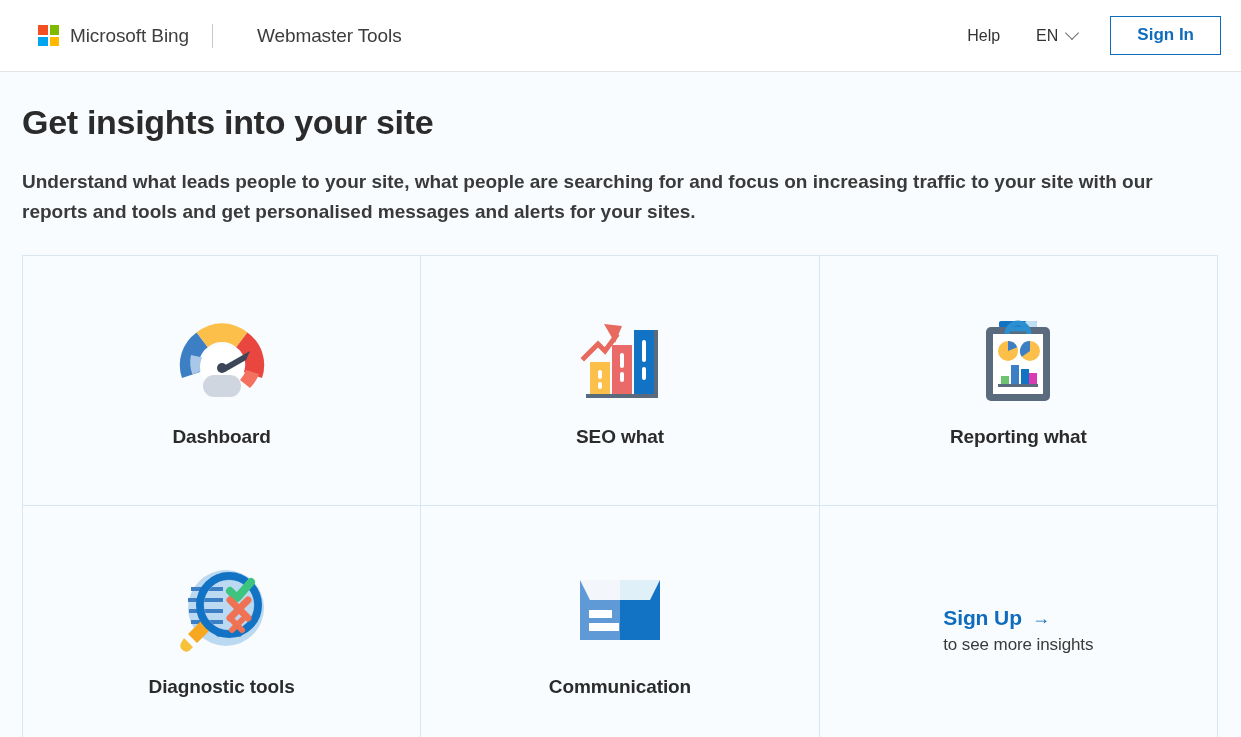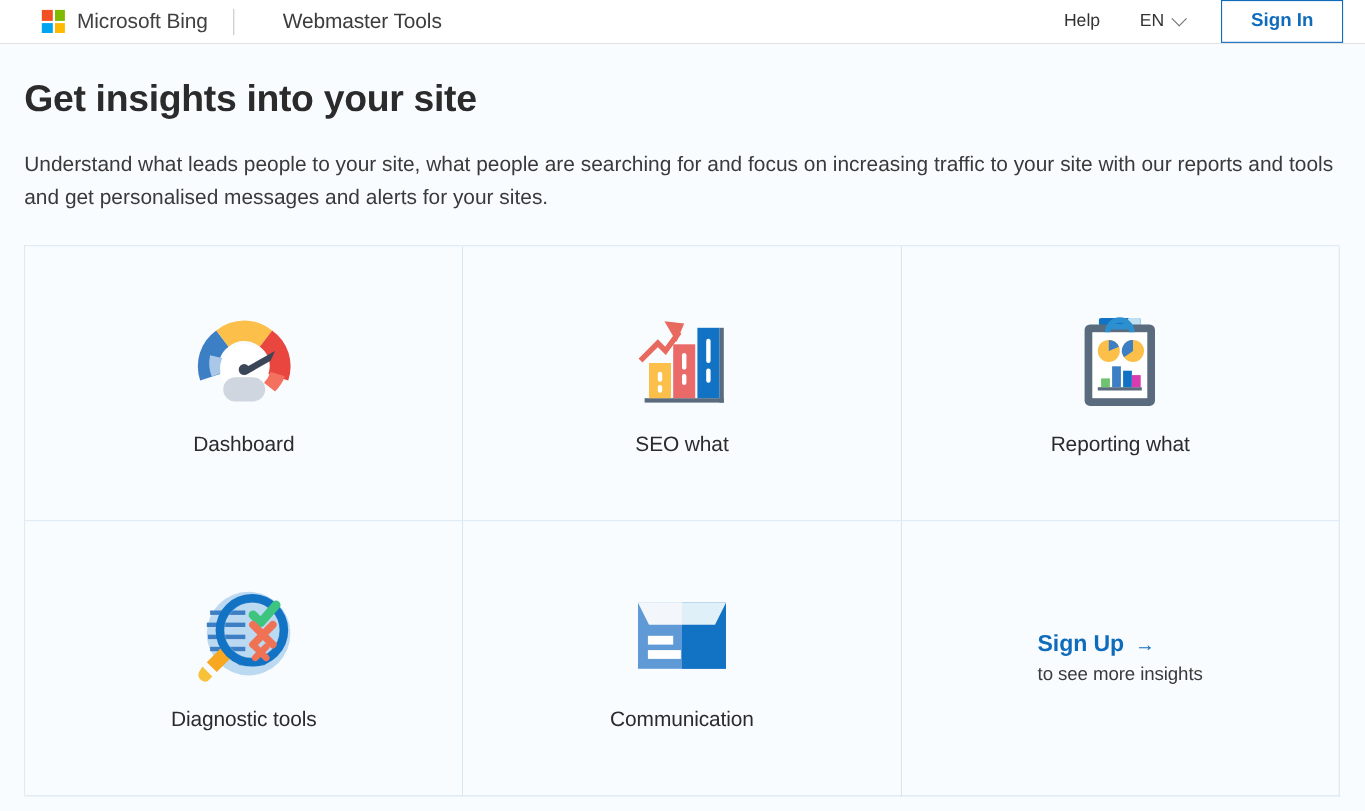"Microsoft Bing" .header { height: 40px -> 72px }
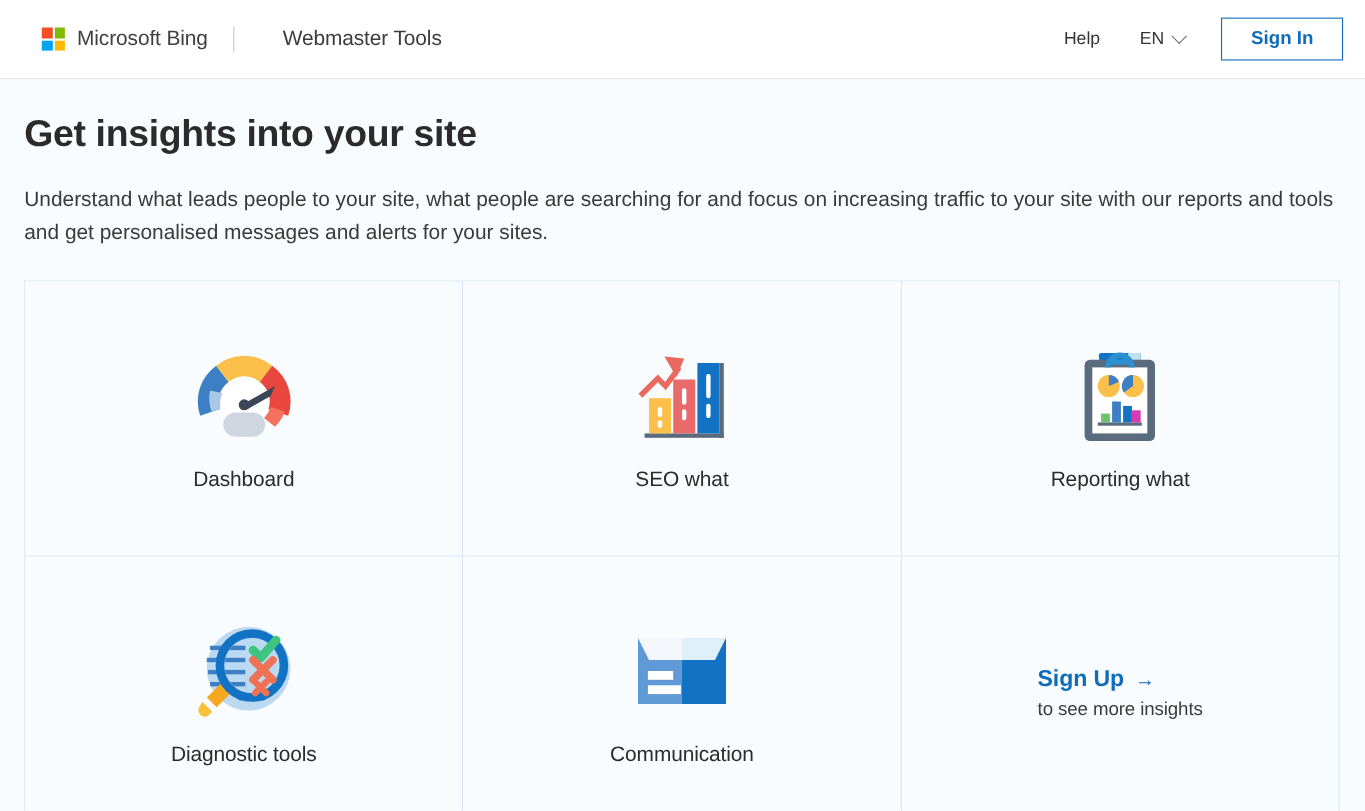"Understand what leads people to" .page-desc { font-weight: 400 -> 700 }
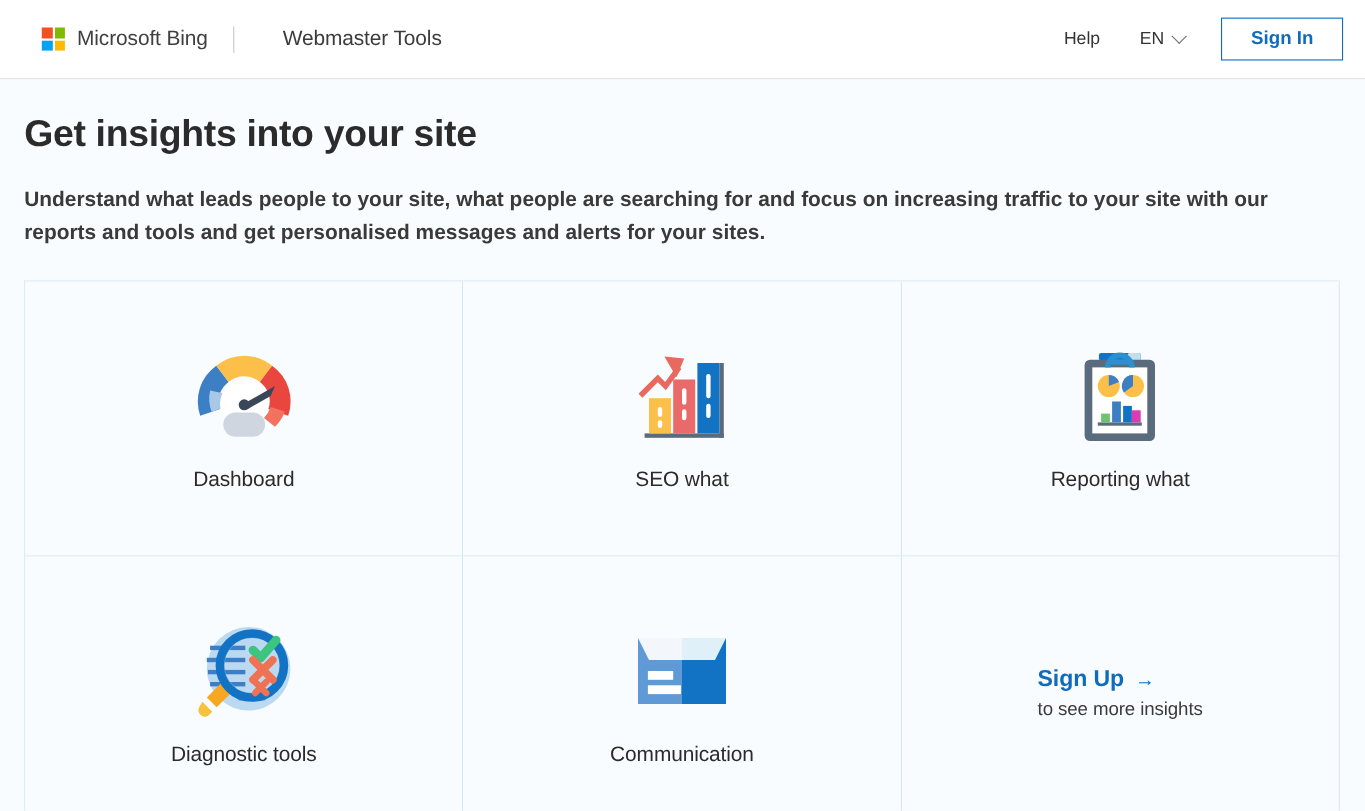"Dashboard" .card-label { font-weight: 400 -> 700 }
